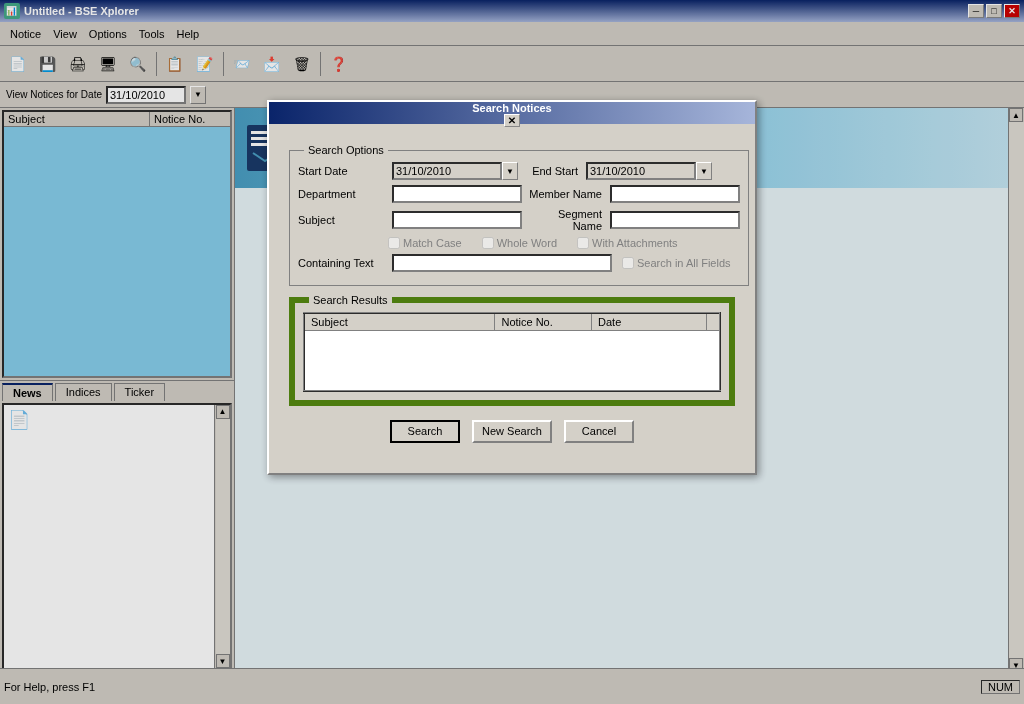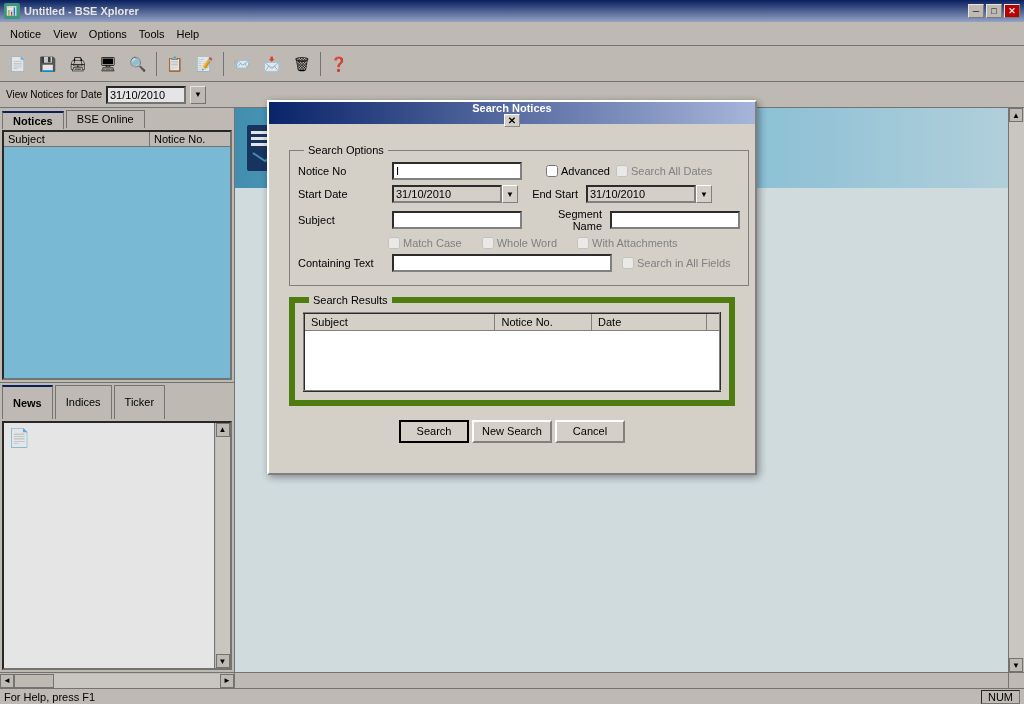"Notices" div.tab-bar { html: <div> <div>Notices</div> <div>BSE Online</div> </div> -> none }
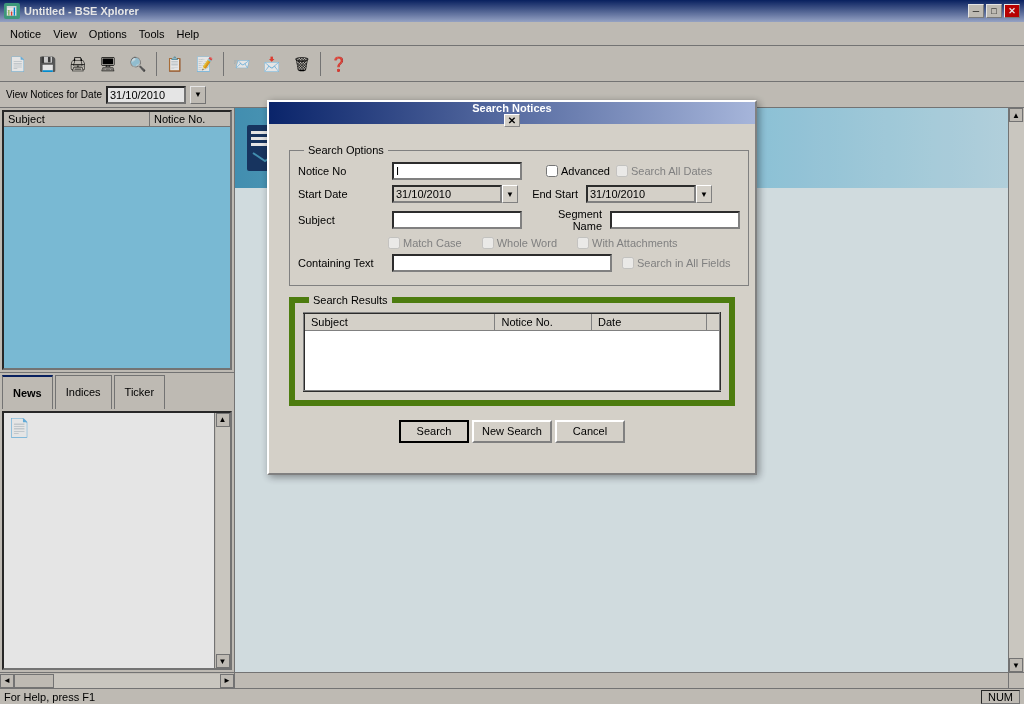"Notice No" div.form-row { html: <div> <span>Notice No</span> <input> <div> <div> <input> <span>Advanced</span> </div> <div> <input> <span>Search All Dates</span> </div> </div> </div> -> none }
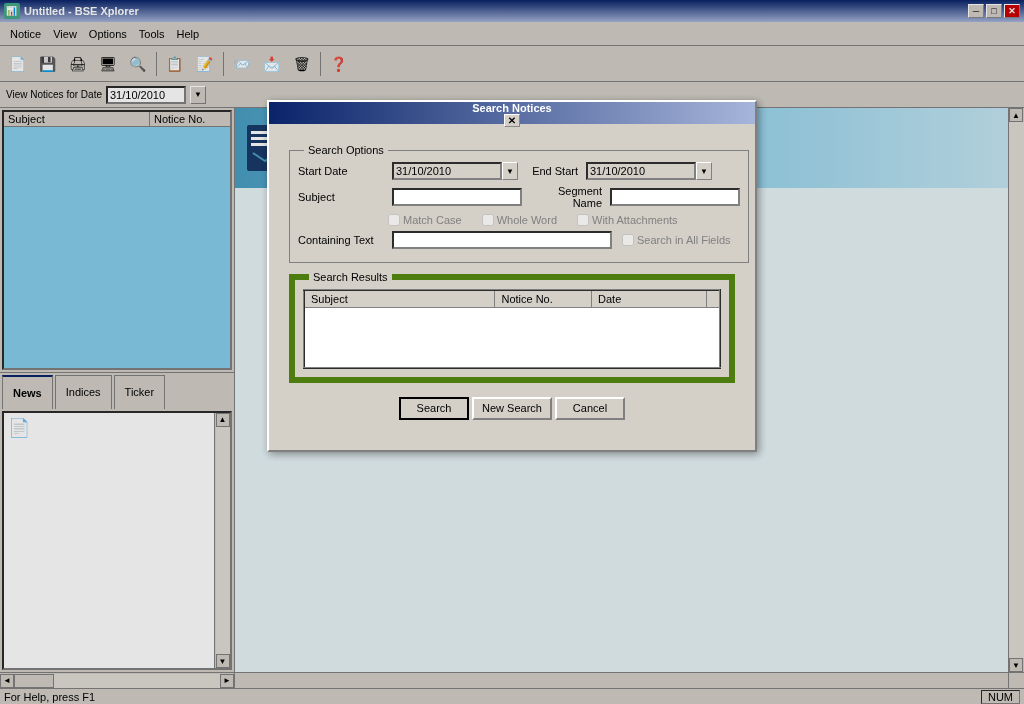"Department" div.form-row { html: none -> <div> <span>Department</span> <input> <span>Member Name</span> <input> </div> }
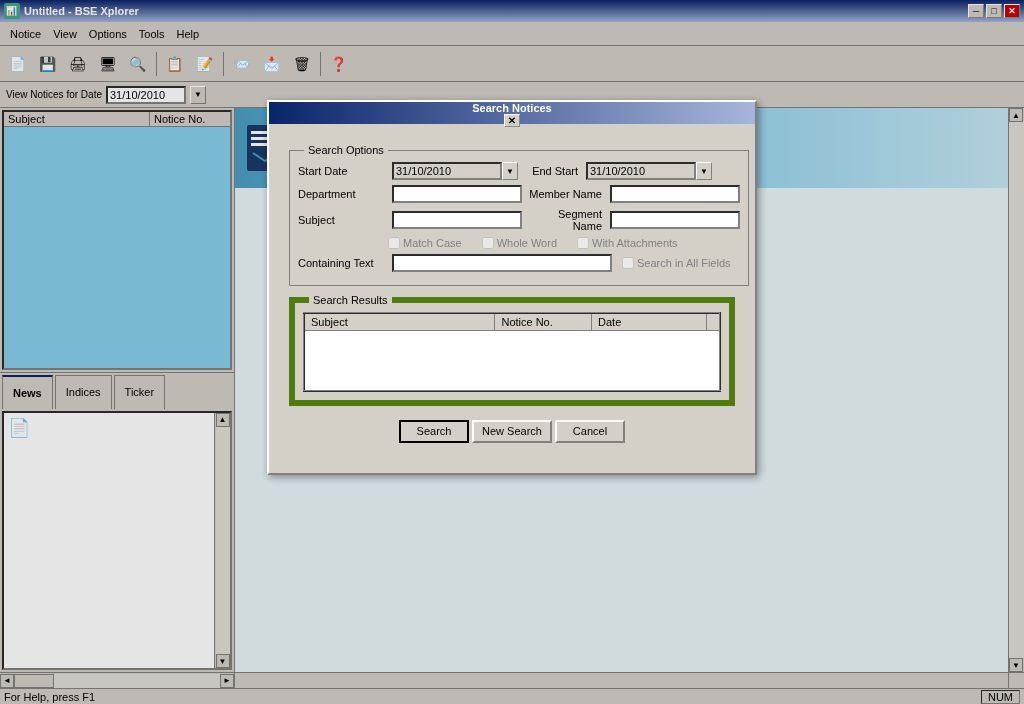"News" .bottom-tab { padding: 10px 10px -> 2px 10px }
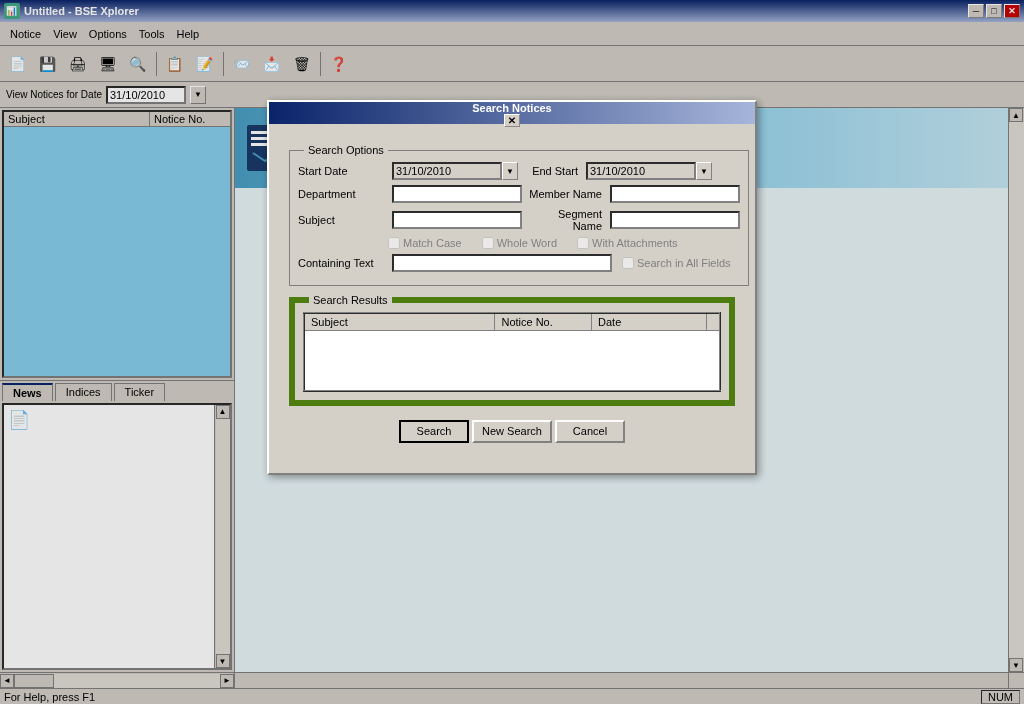"Search" .modal-buttons { gap: 3px -> 12px }
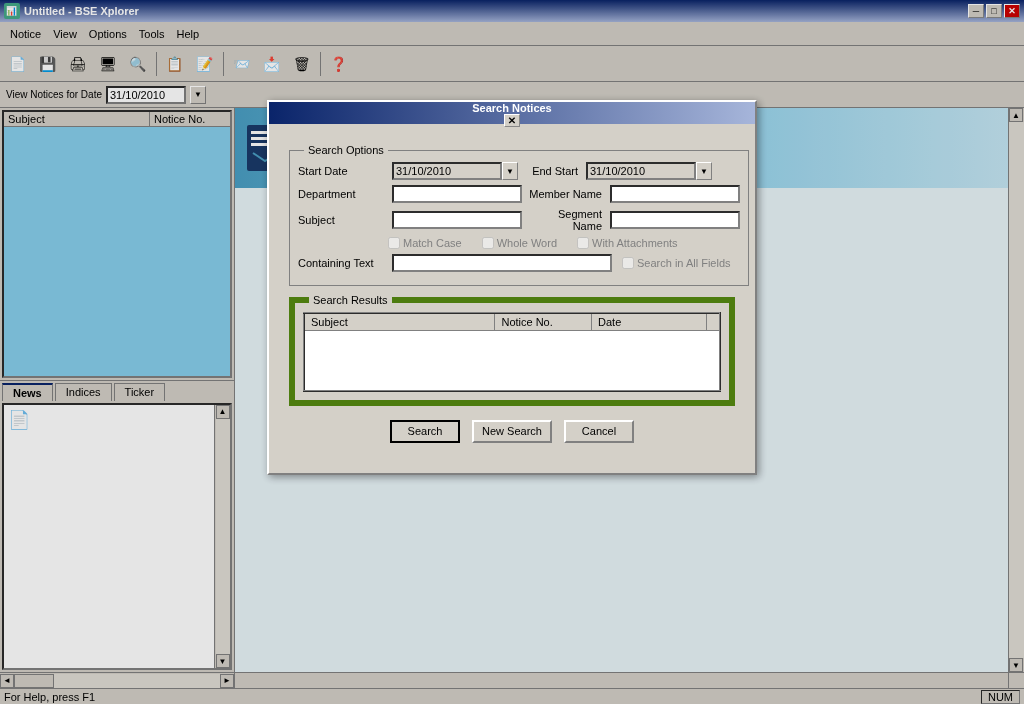"For Help, press F1" div.status-bar { height: 16px -> 36px }
